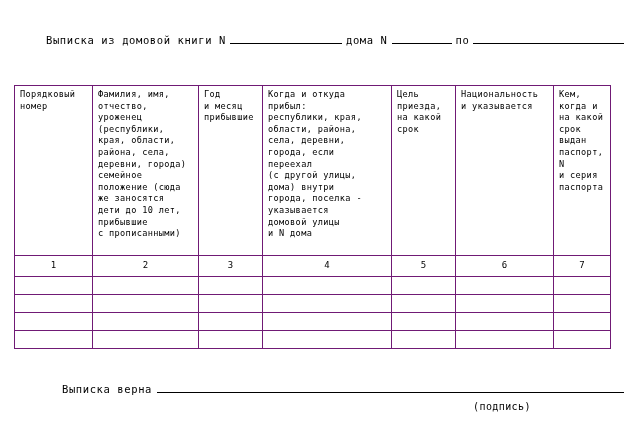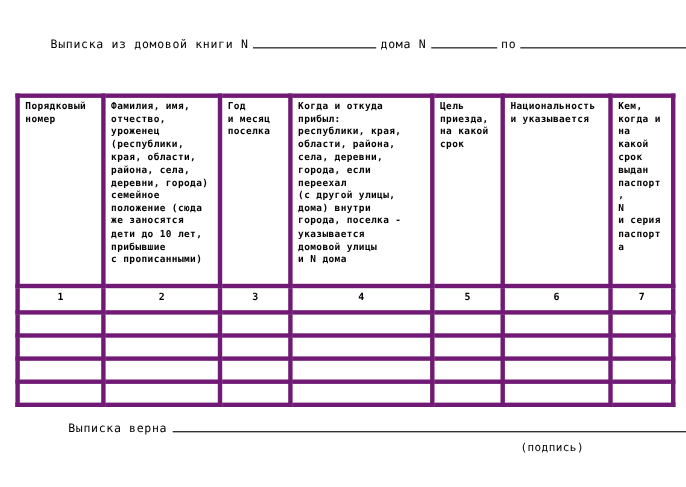"Порядковый" table.book td, table.book th { border: 4px solid #701a75 -> 1px solid #701a75; font-weight: bold -> normal }
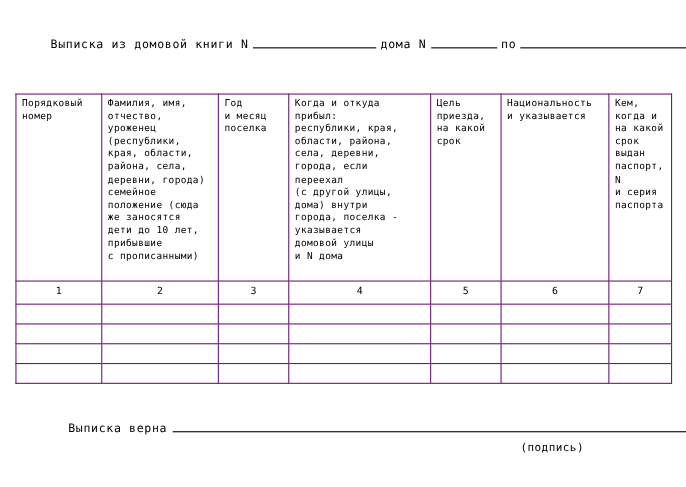"Год" span.hcell-text { text: поселка -> прибывшие }
